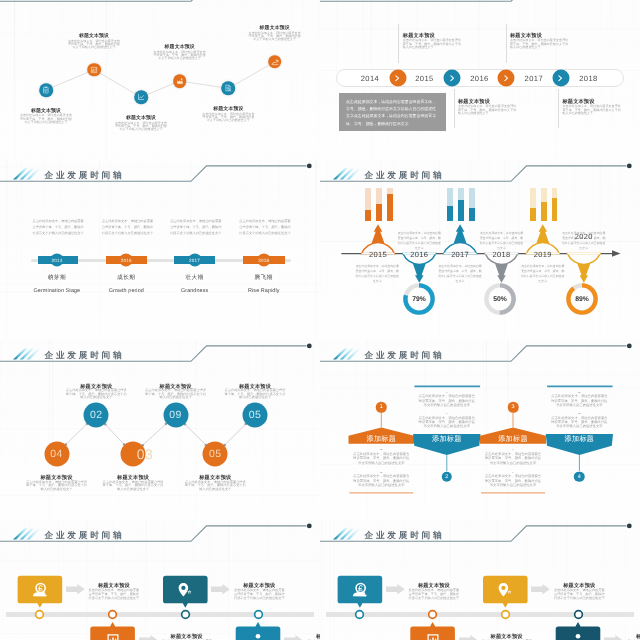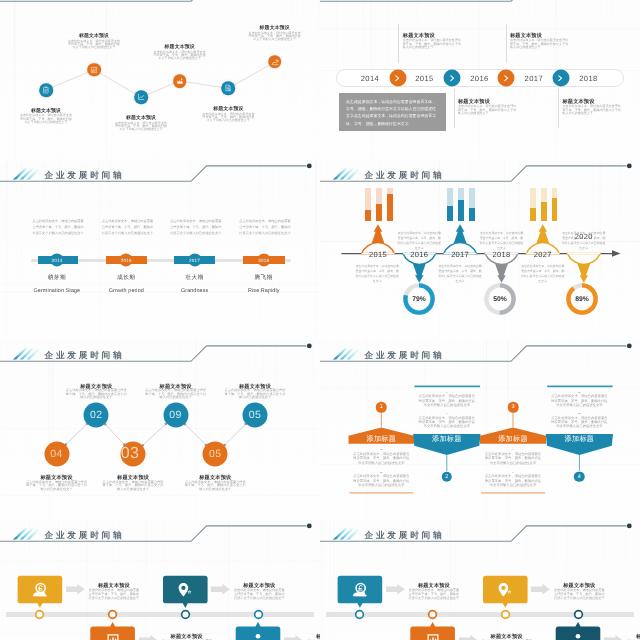"2027" div { text: 2027 -> 2019 }
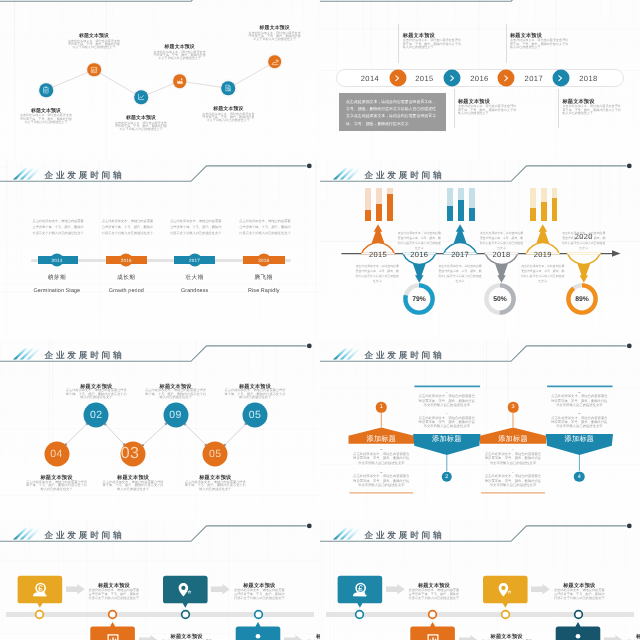"03" div { font-size: 16px -> 14px; left: 130px -> 145px }
